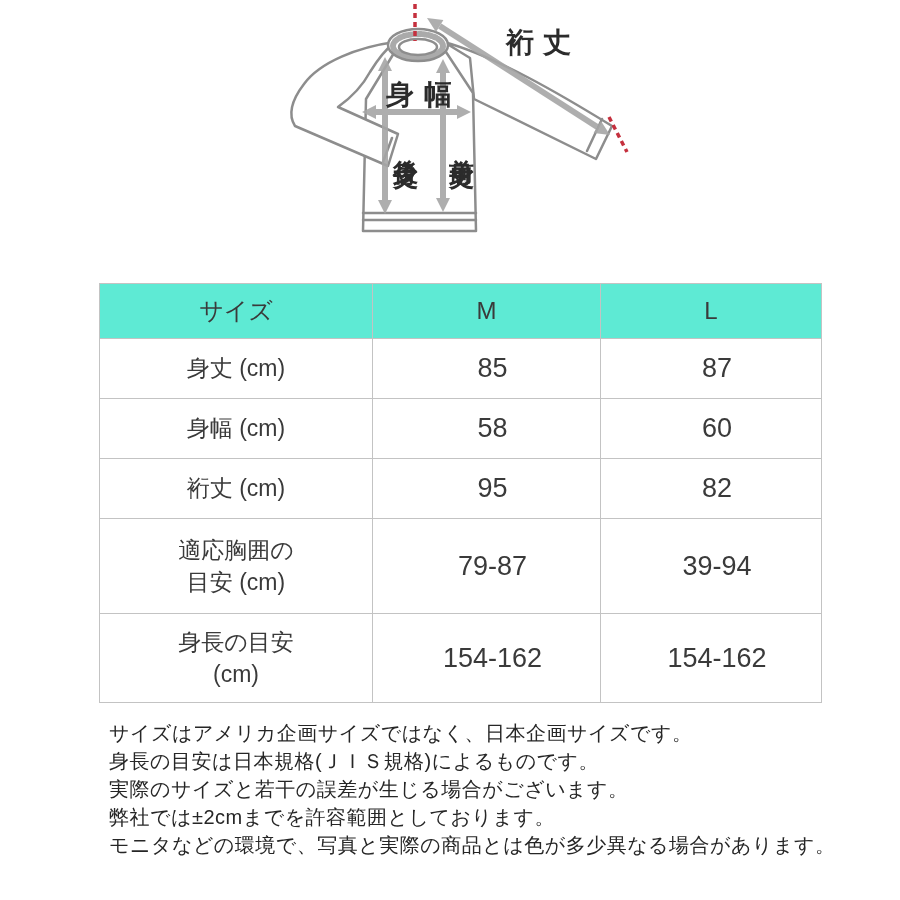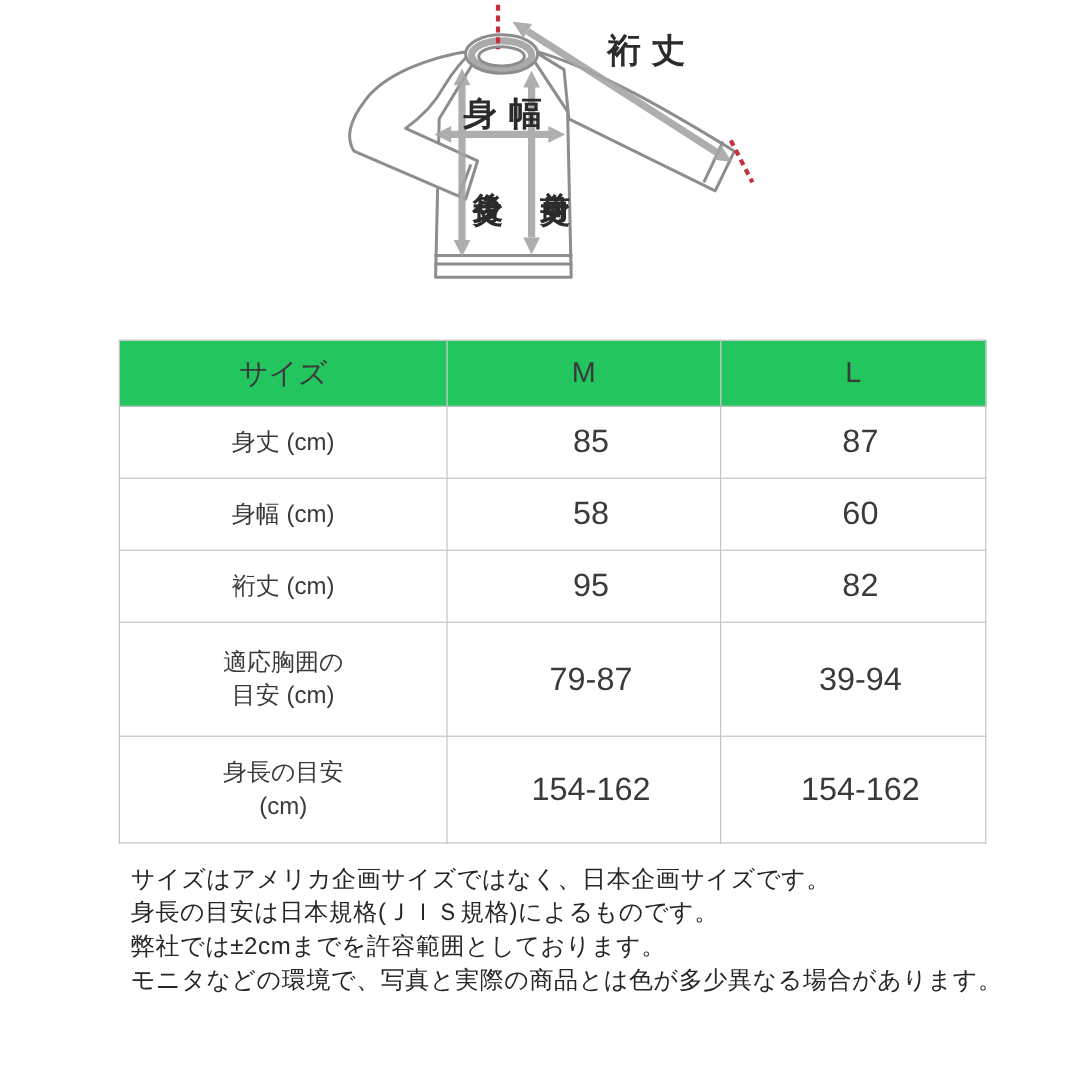"サイズ" .size-table thead th { background: #22c55e -> #5eead4 }
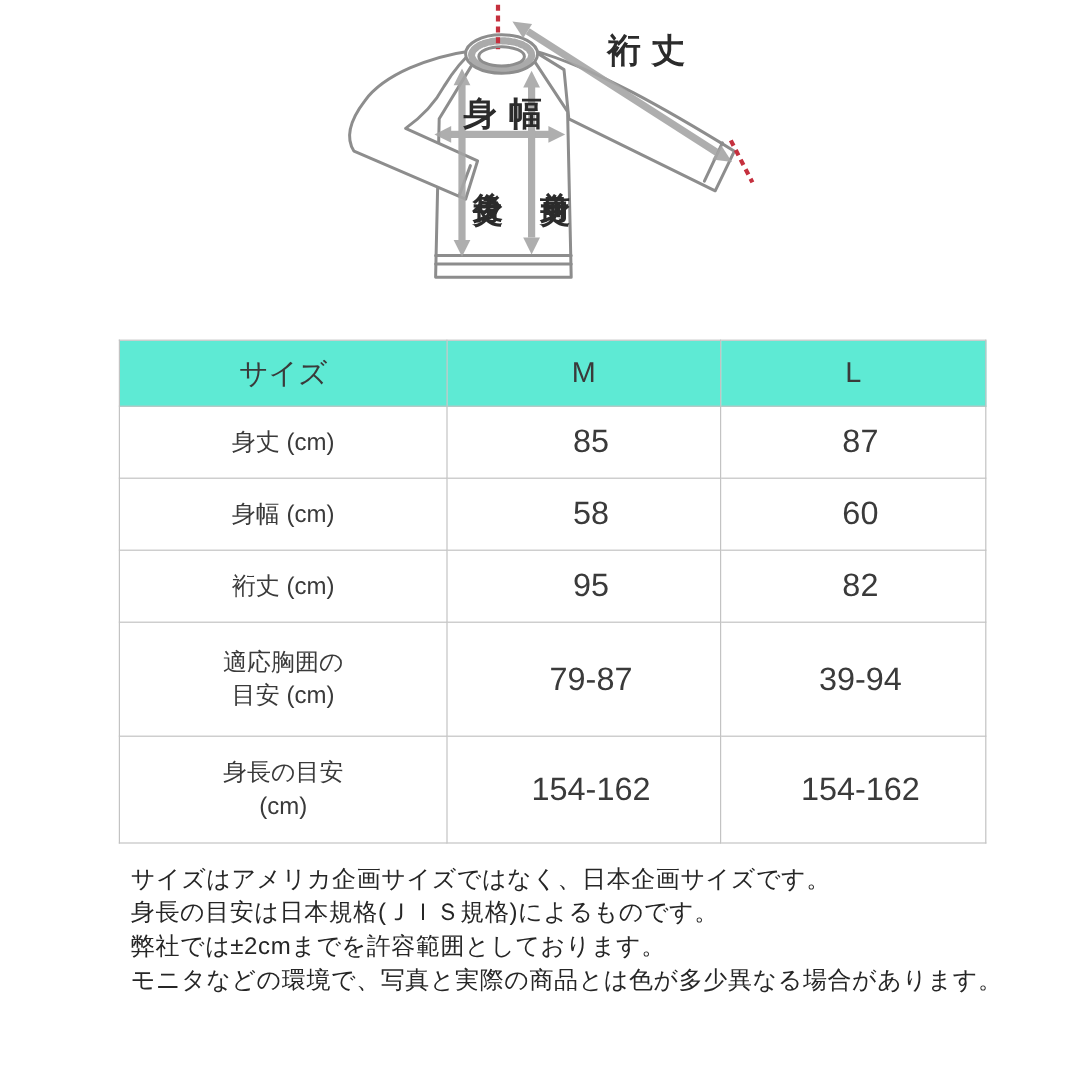"身丈 (cm)" .size-table td.row-label { font-size: 20px -> 23px }
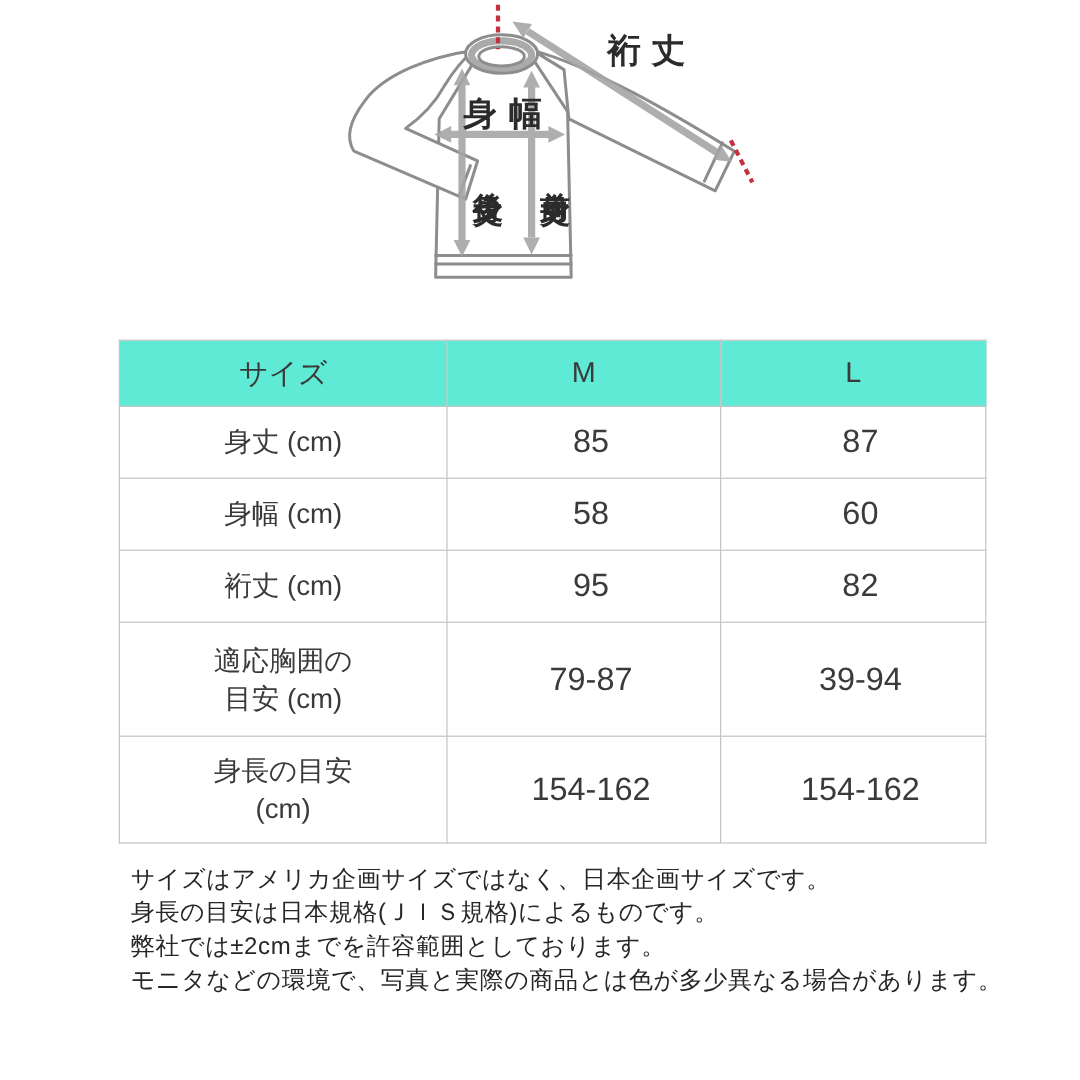"実際のサイズと若干の誤差が生じる場合がございます。" p { html: none -> <p>実際のサイズと若干の誤差が生じる場合がございます。</p> }
